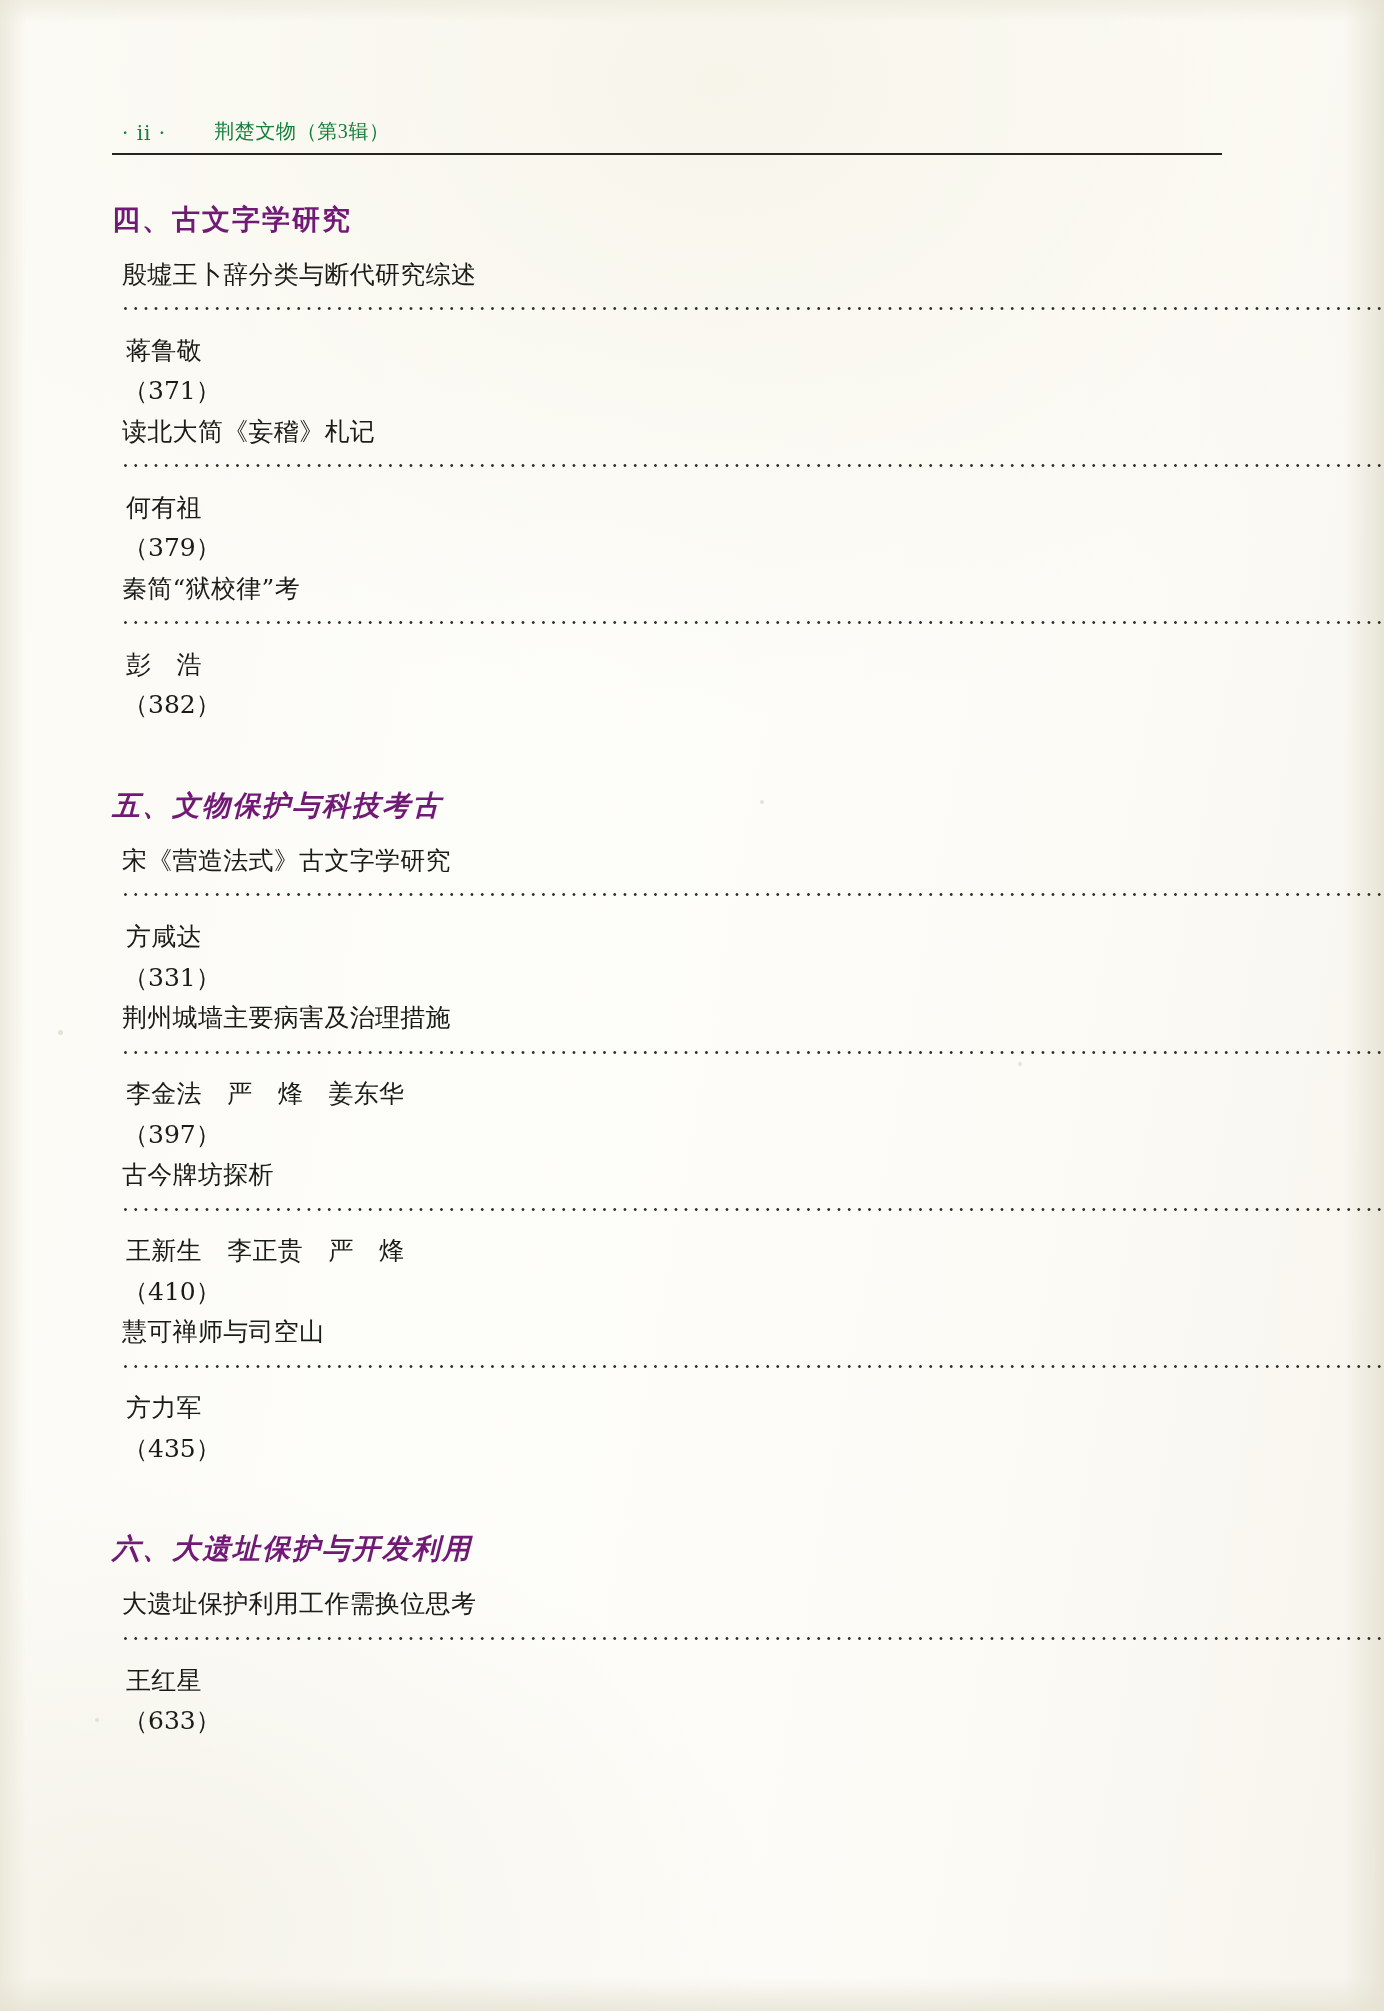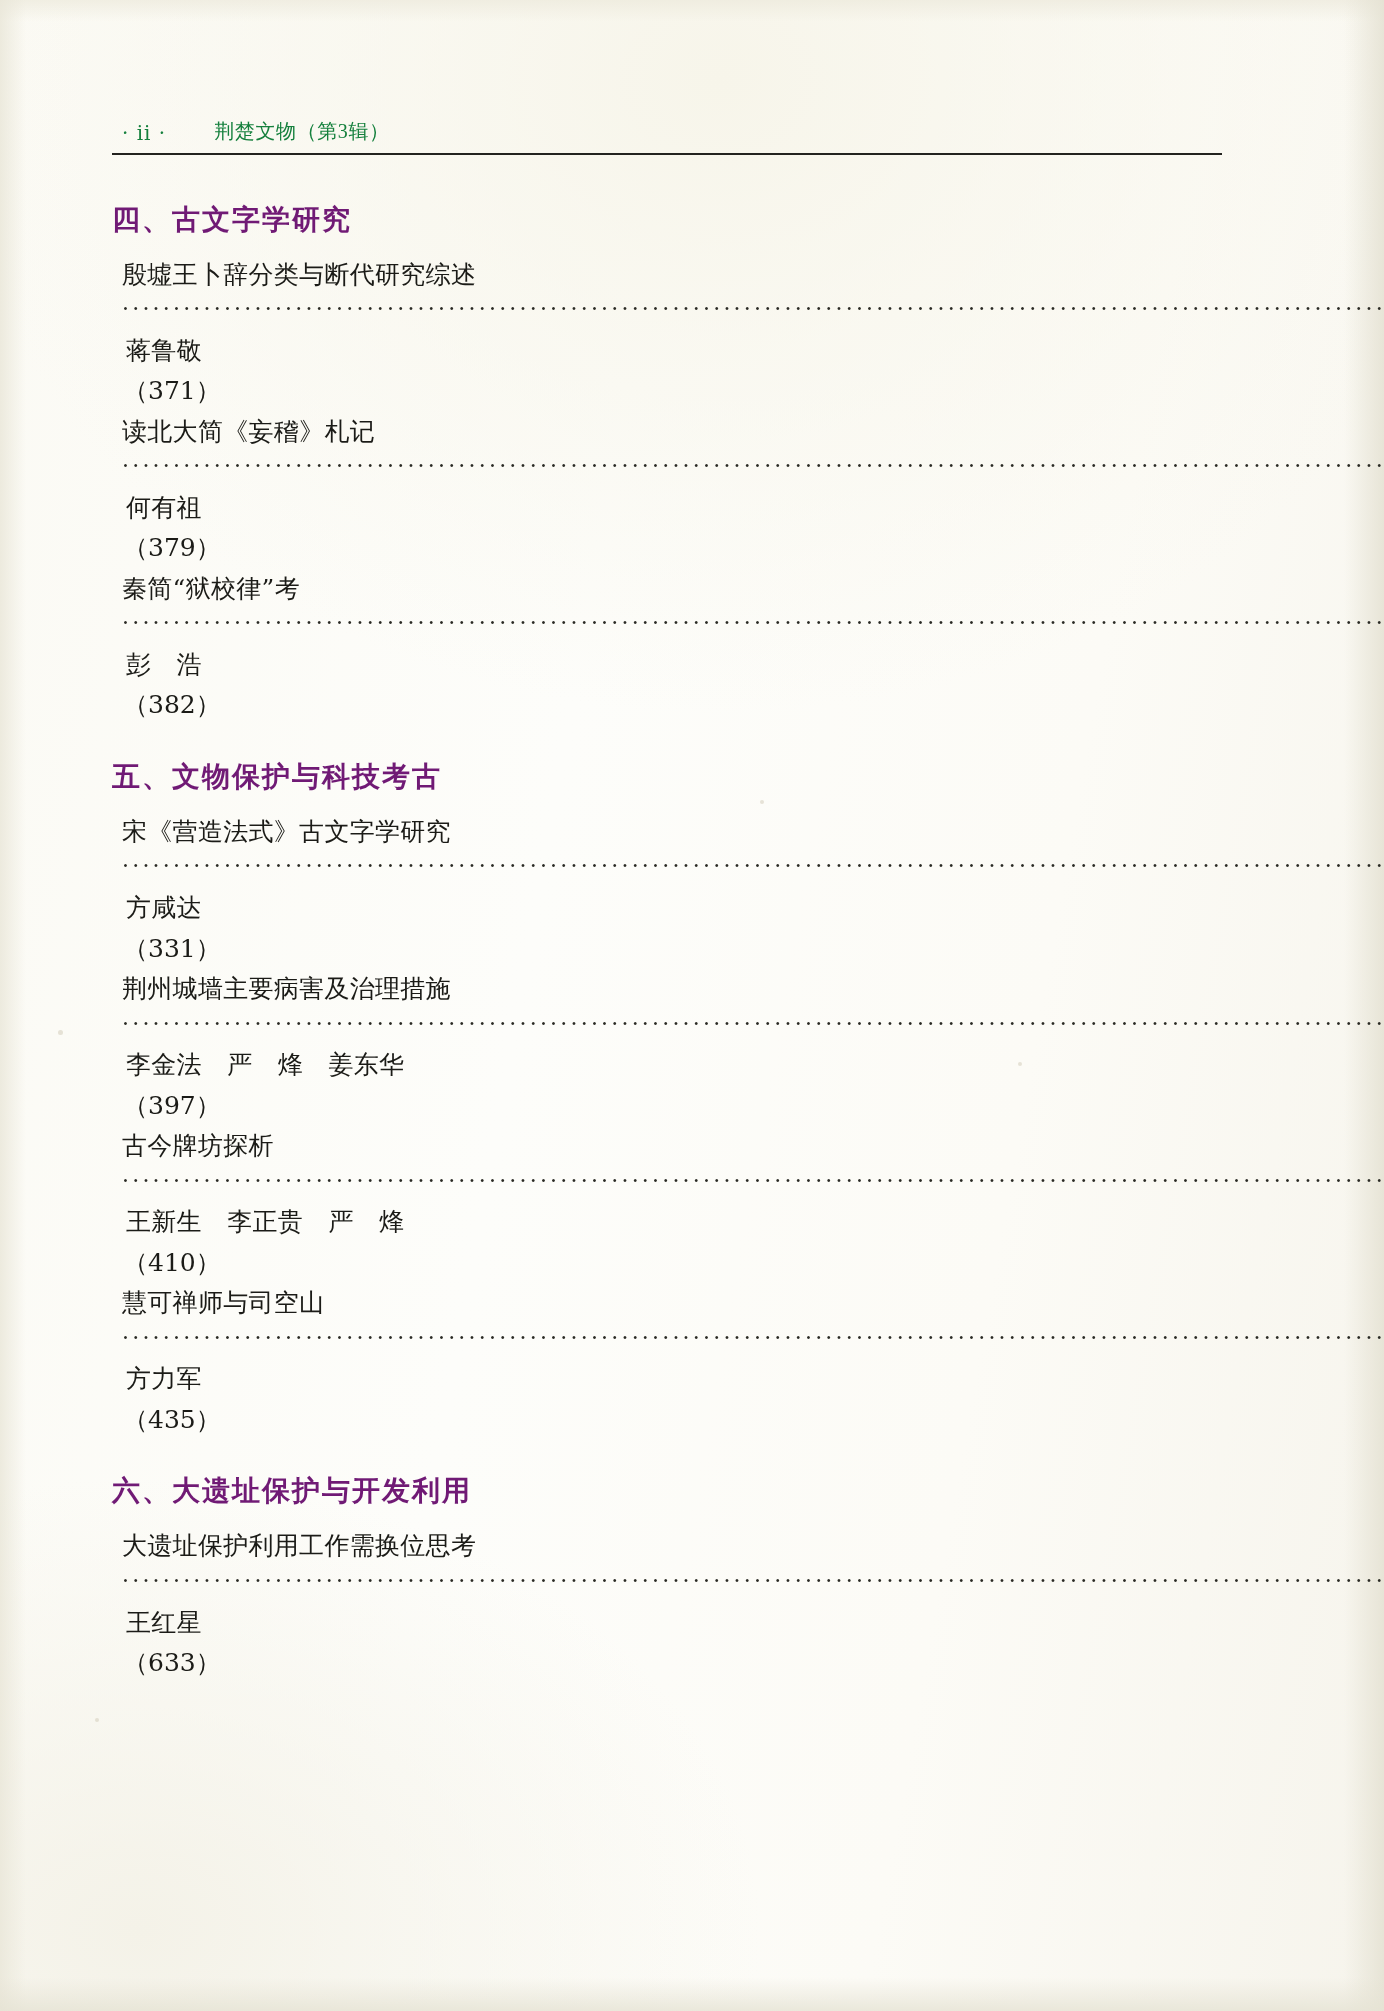"五、文物保护与科技考古" .section-title.tight { font-style: none -> italic; margin-top: 32px -> 61px }
